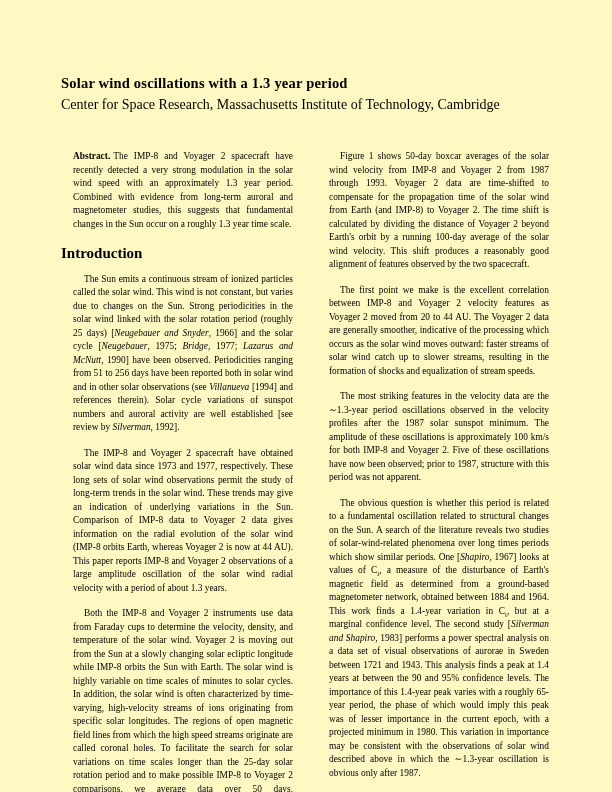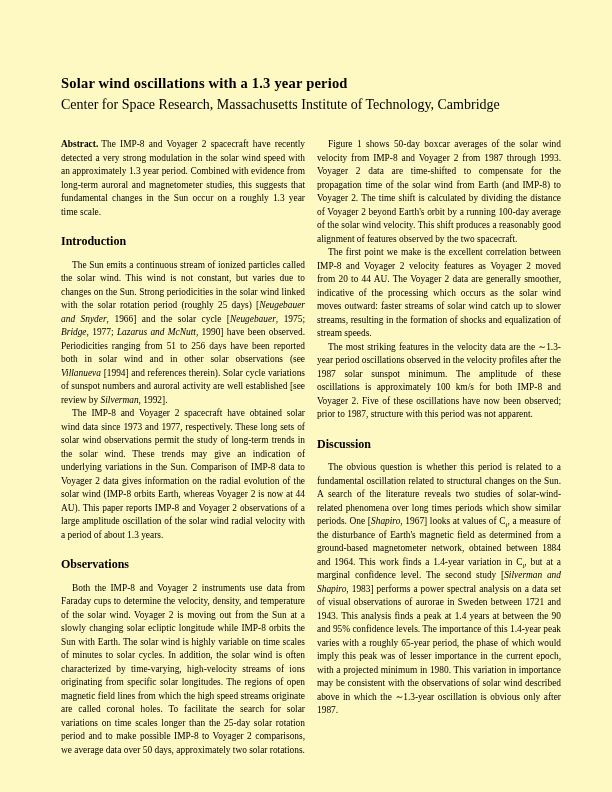"Abstract. The IMP-8 and Voyager" .col p { margin: 0 -> 12px }
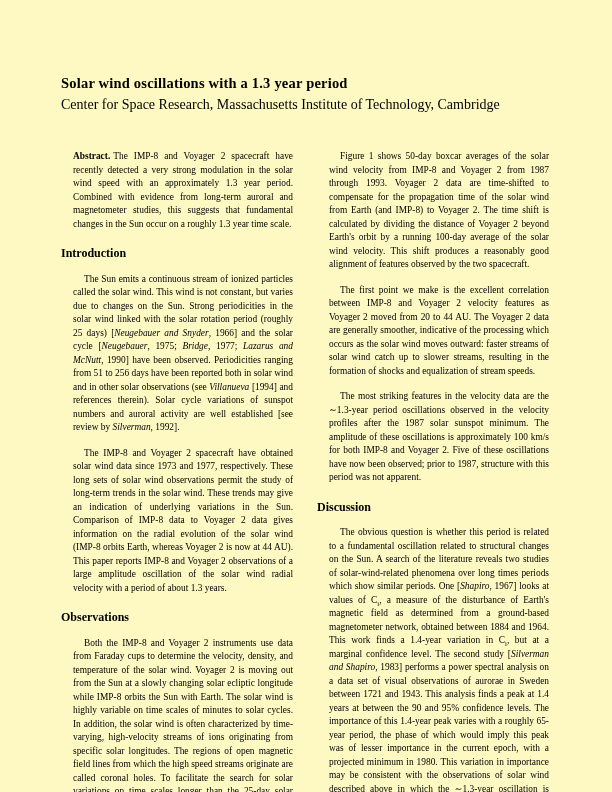"Introduction" .heading { font-size: 12px -> 15px }
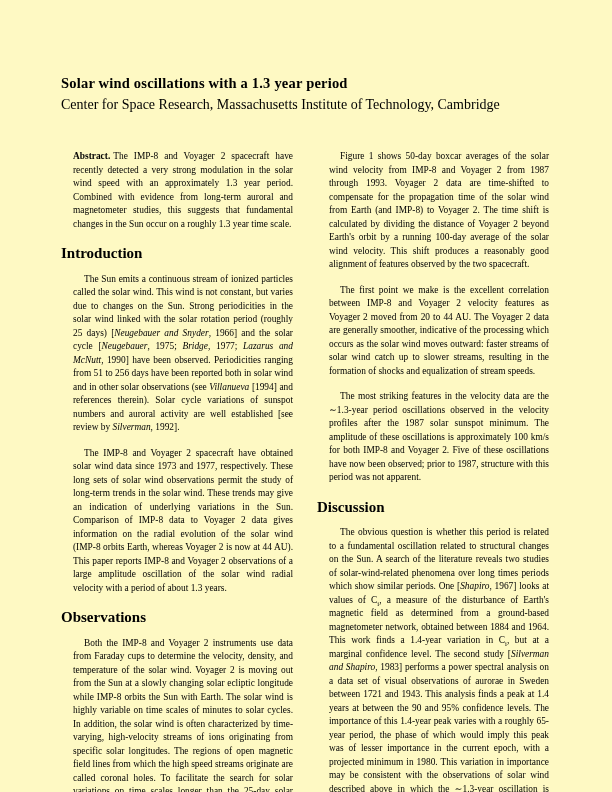"Discussion" div.heading { html: <div>Discussion</div> -> none }
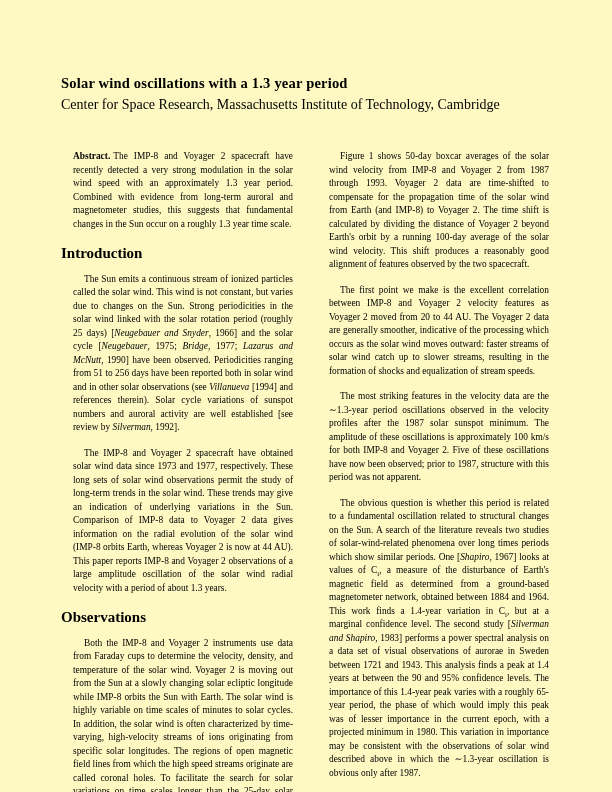"Observations" div.heading { html: <div>Observations</div> -> none }
